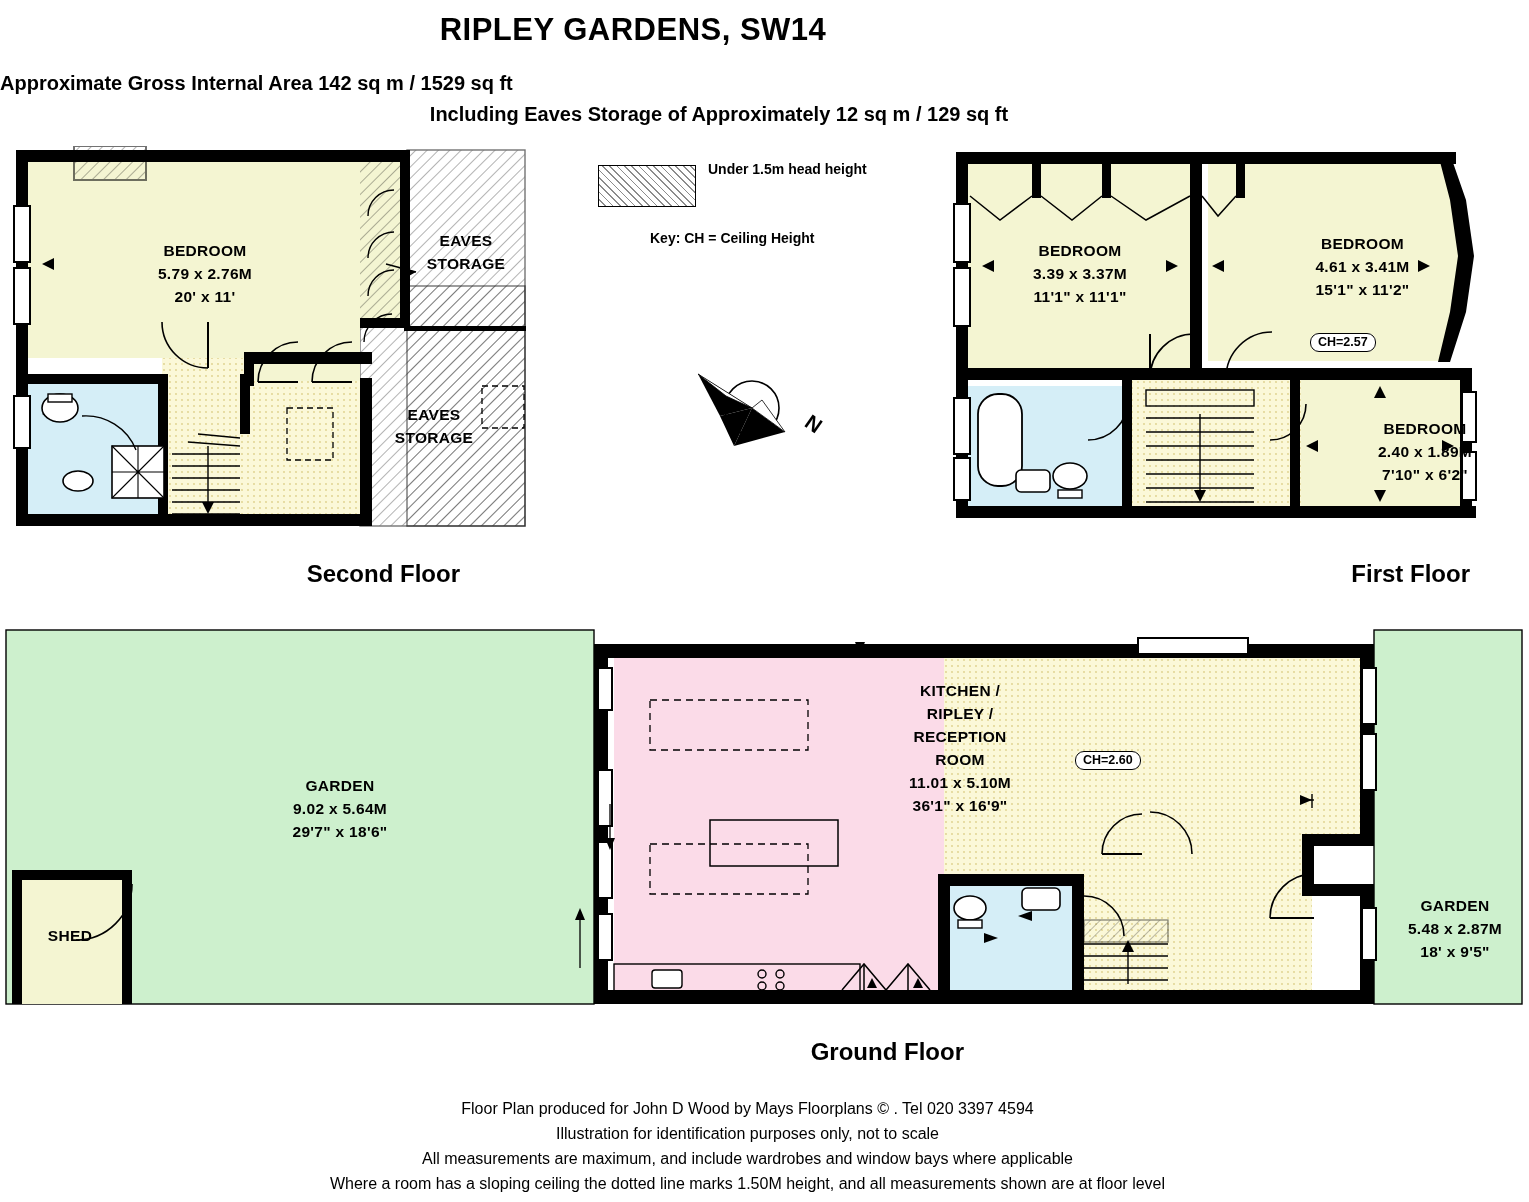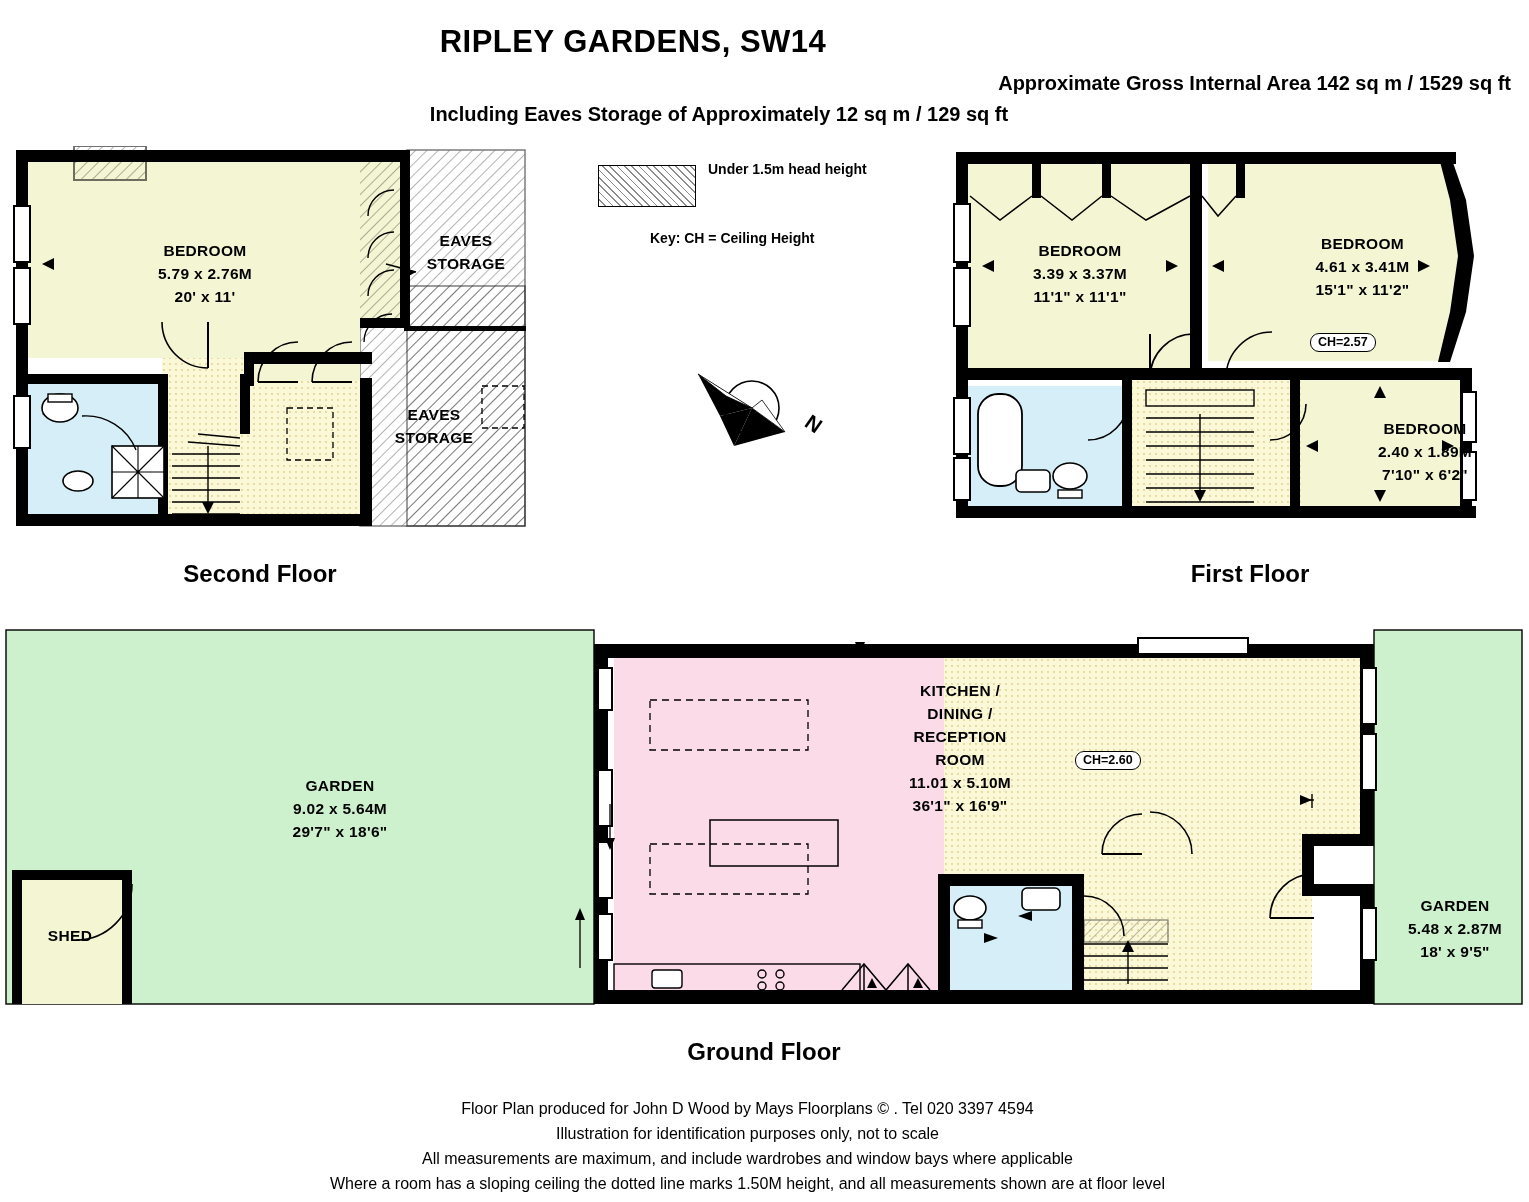"RIPLEY GARDENS, SW14" .title { top: 24px -> 12px }
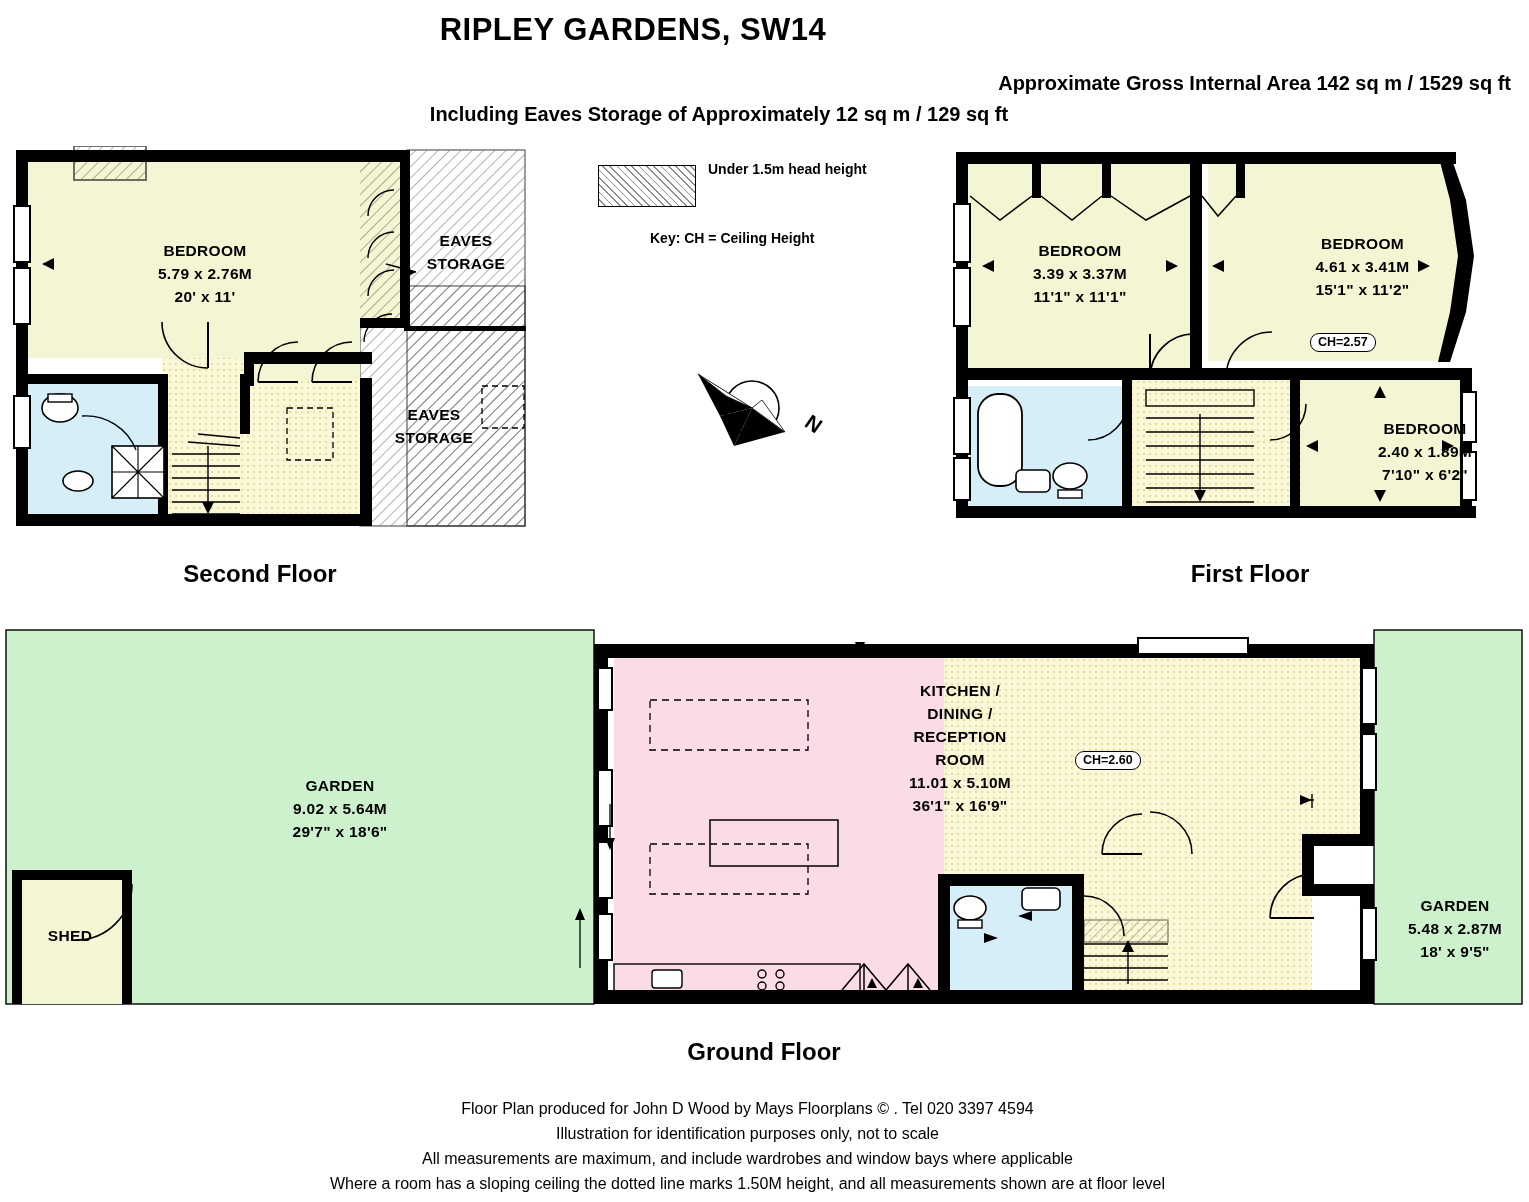"Approximate Gross Internal Area 142" .subtitle1 { padding-left: 36px -> none; text-align: right -> left }
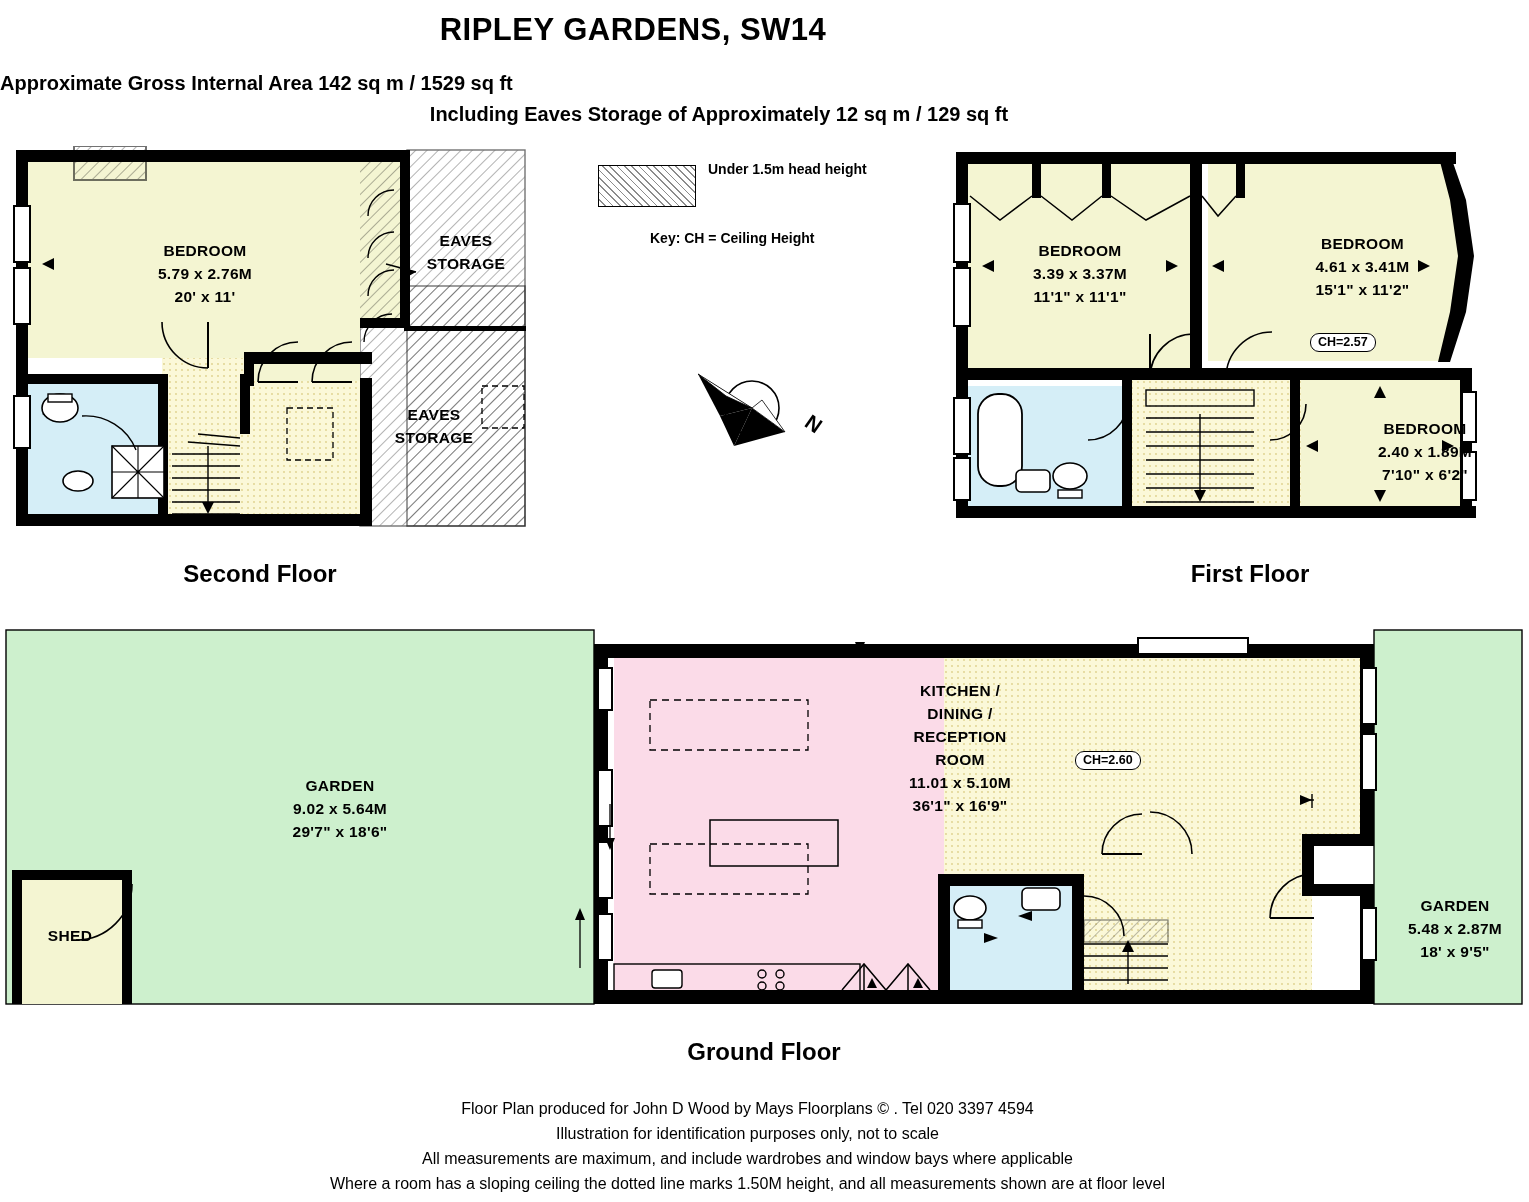"Second Floor" .floor-label { text-align: center -> right }
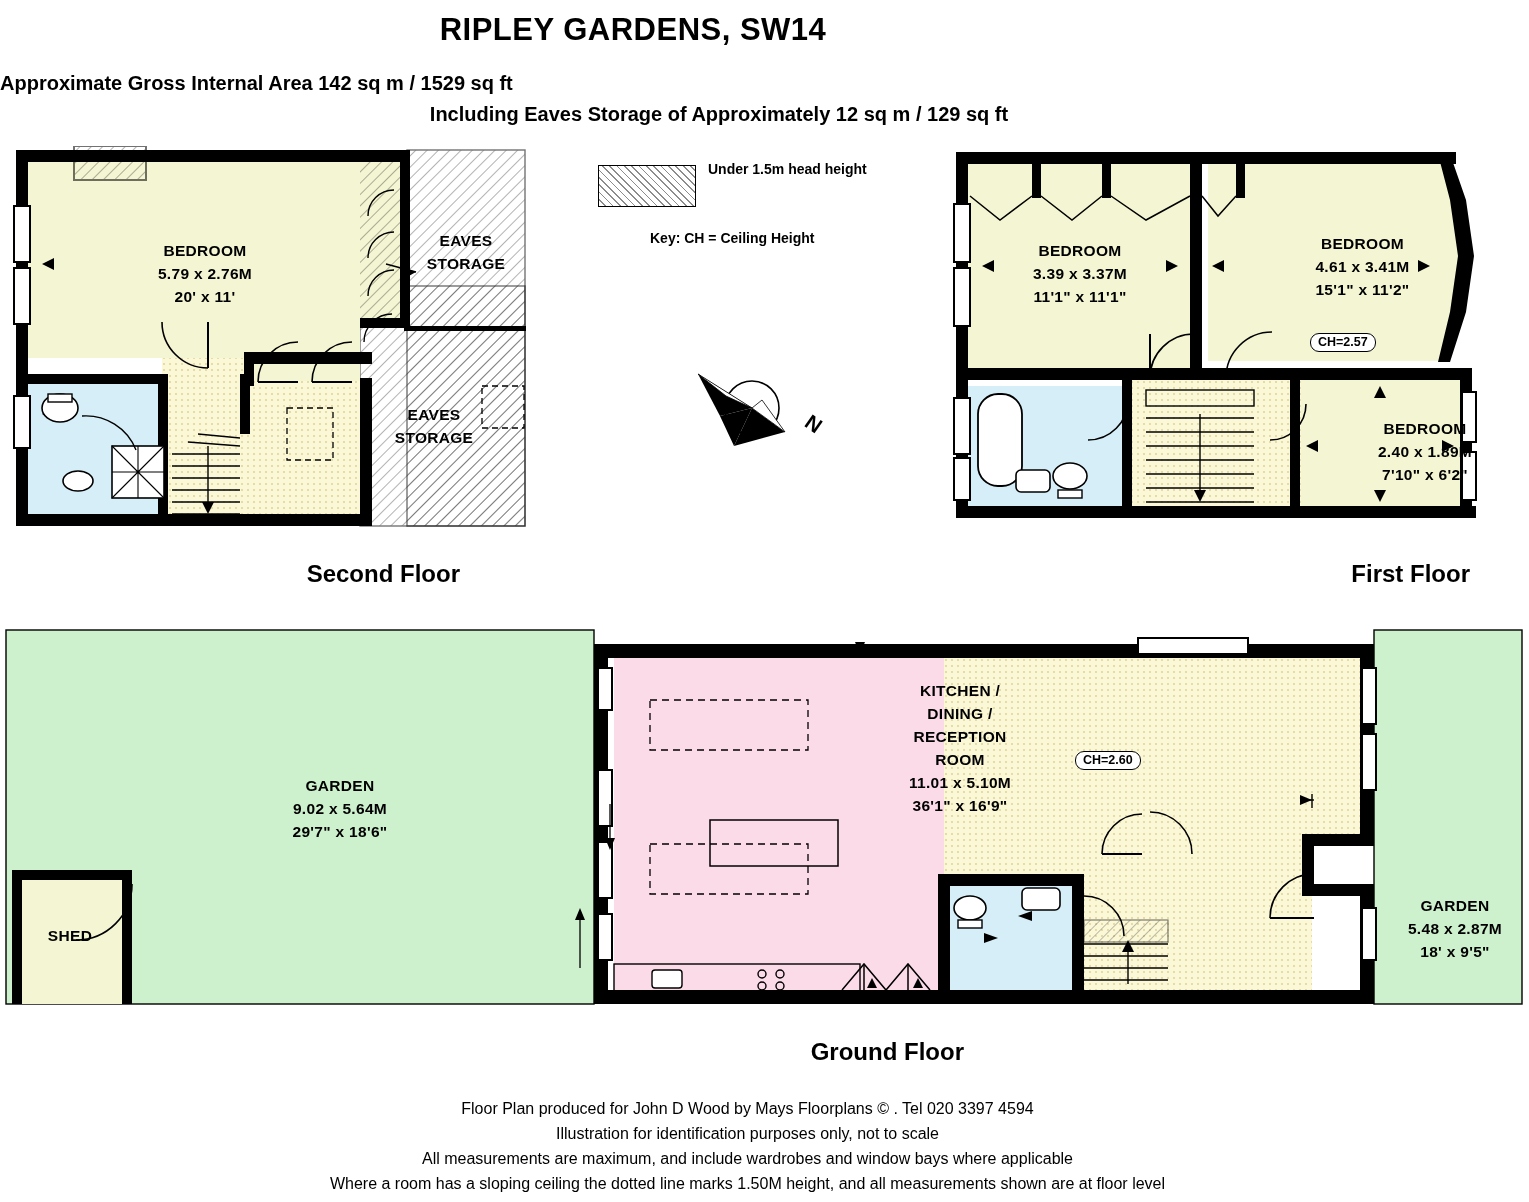"DINING /" div { text: DINING -> RIPLEY }
